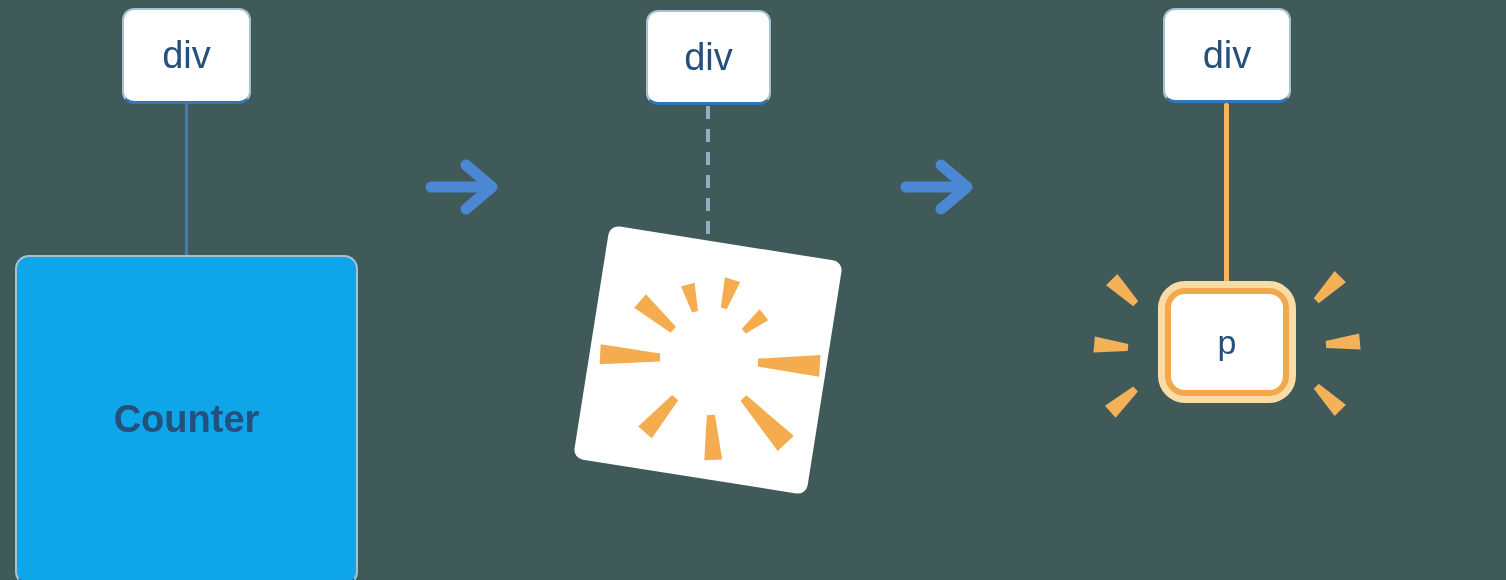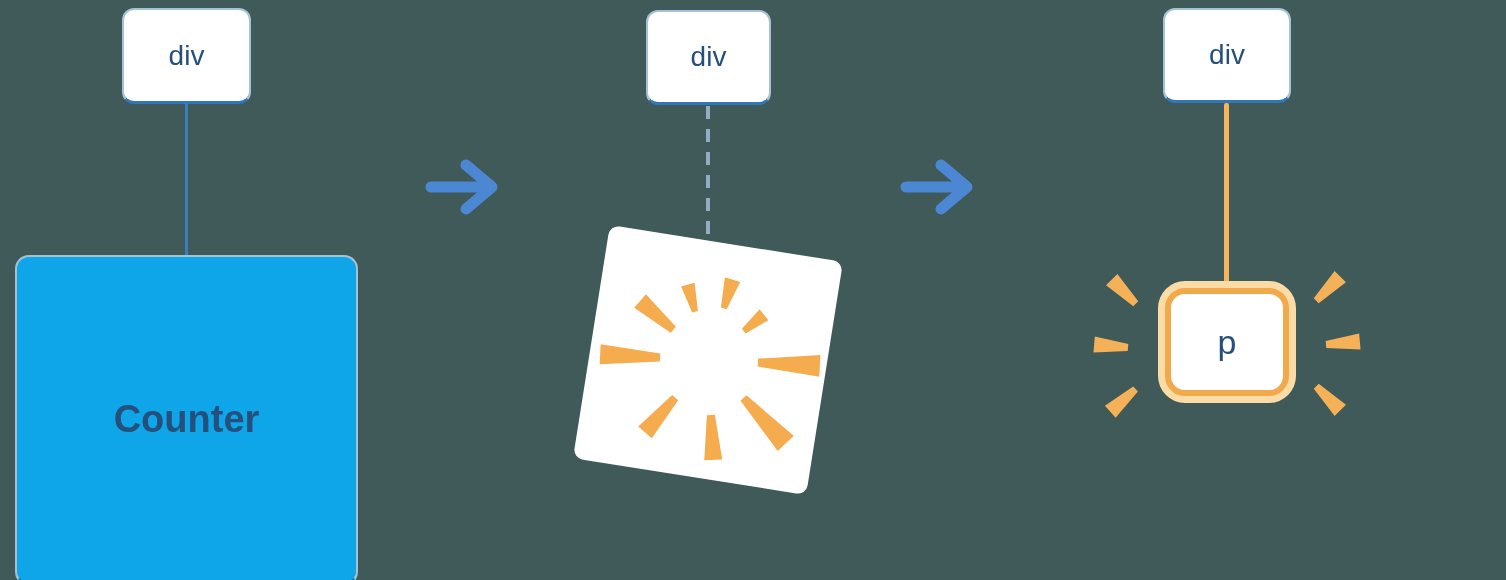"div" .node { font-size: 28px -> 38px }
